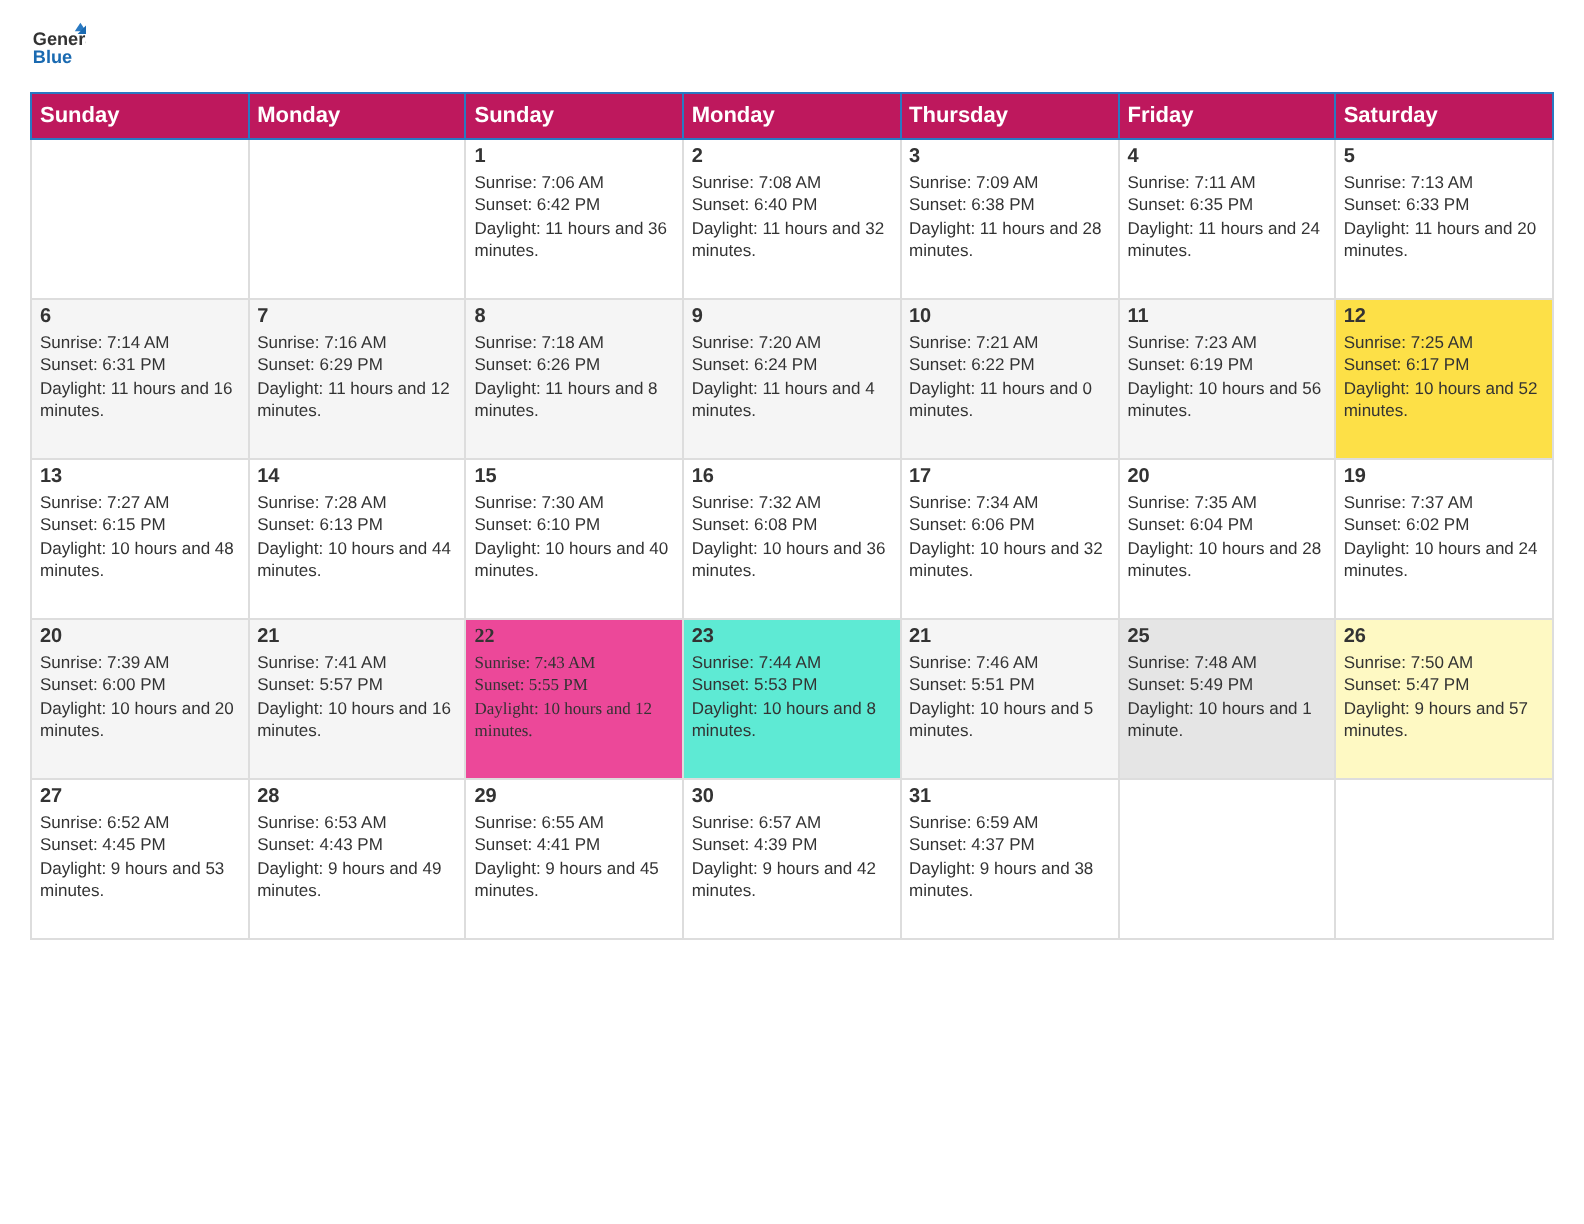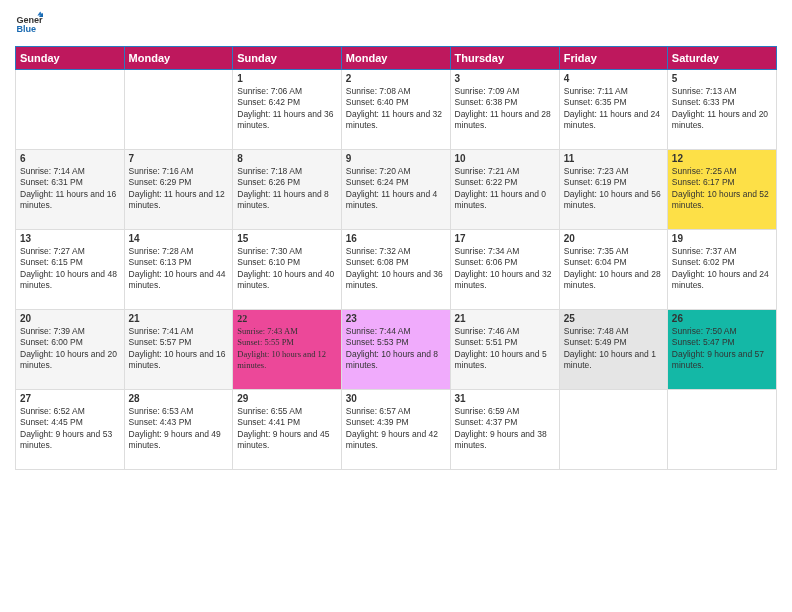"23" td { background: #f0abfc -> #5eead4 }
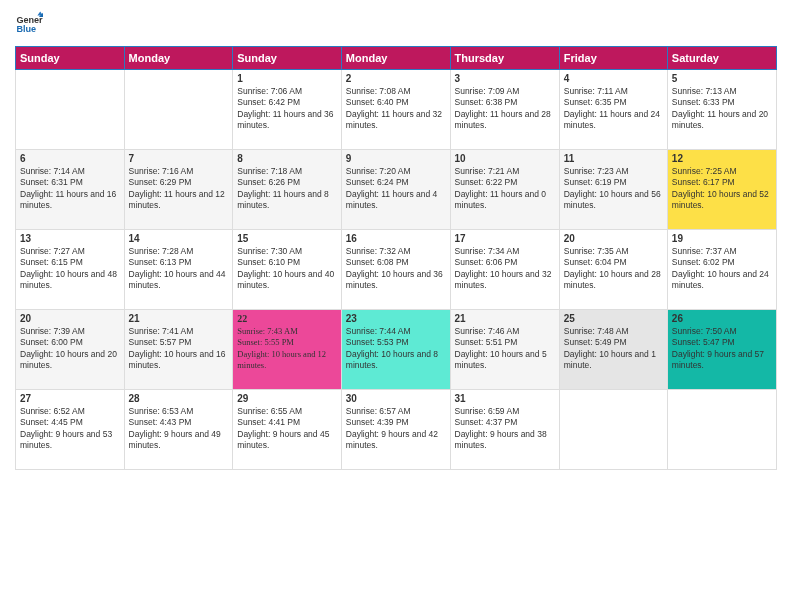"26" td { background: #14b8a6 -> #fef9c3 }
